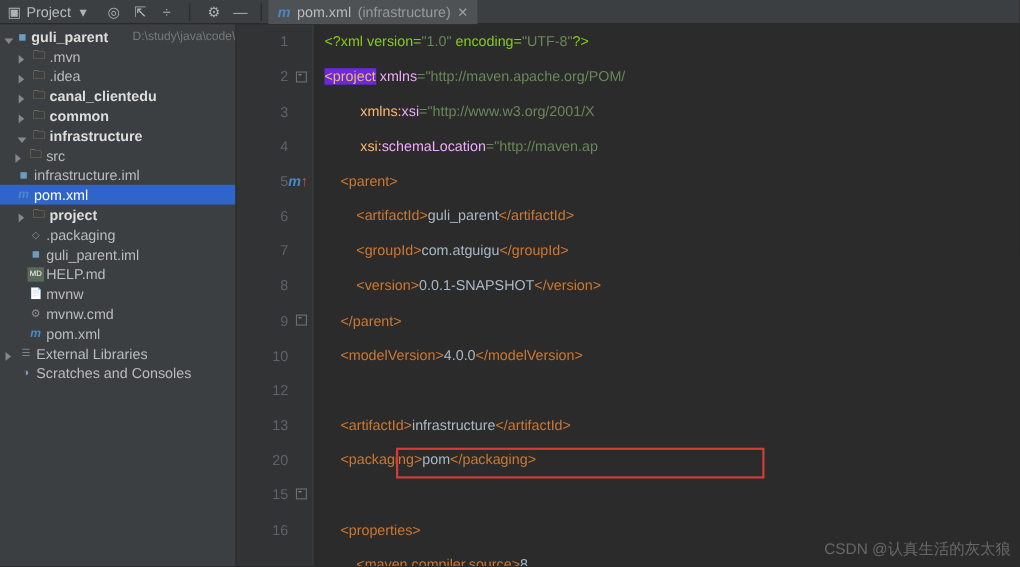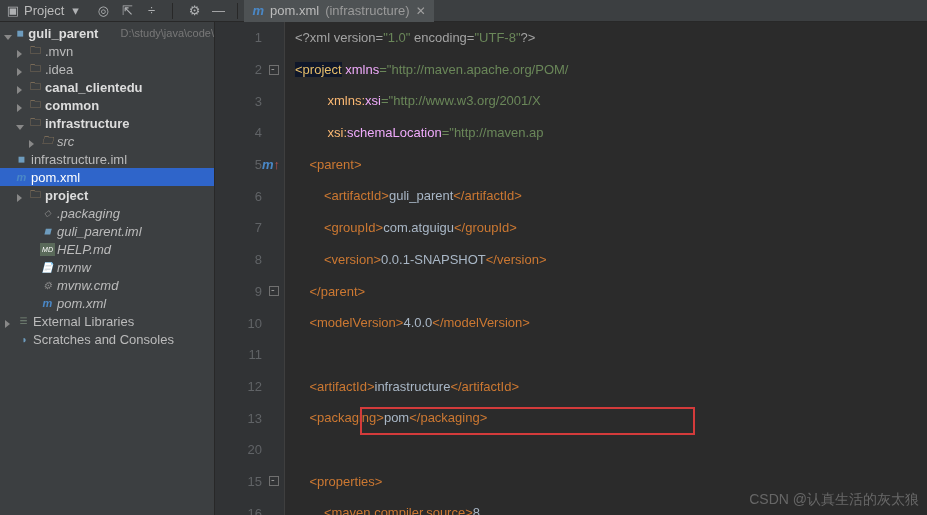"<?xml version=" .x-pi { color: #a3a3a3 -> #84cc16 }
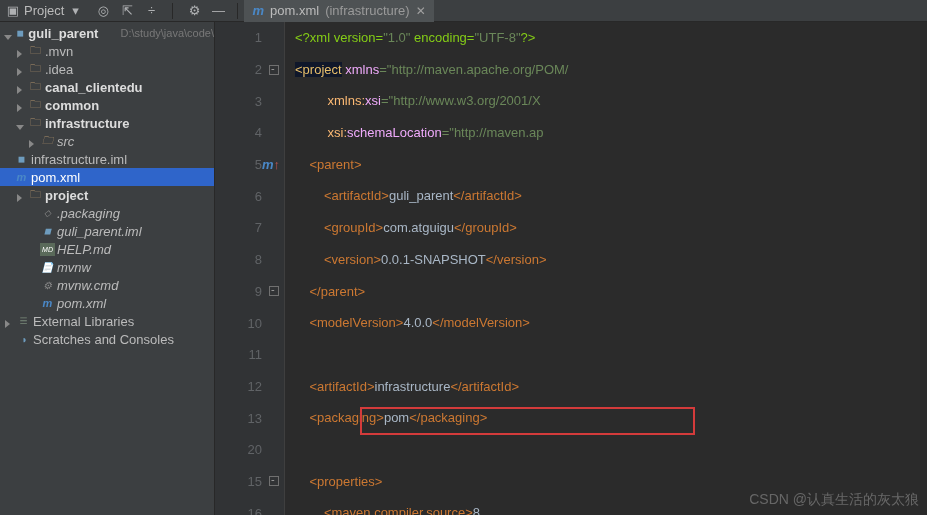"<project" .x-tag-hl { background: #0f172a -> #6d28d9 }
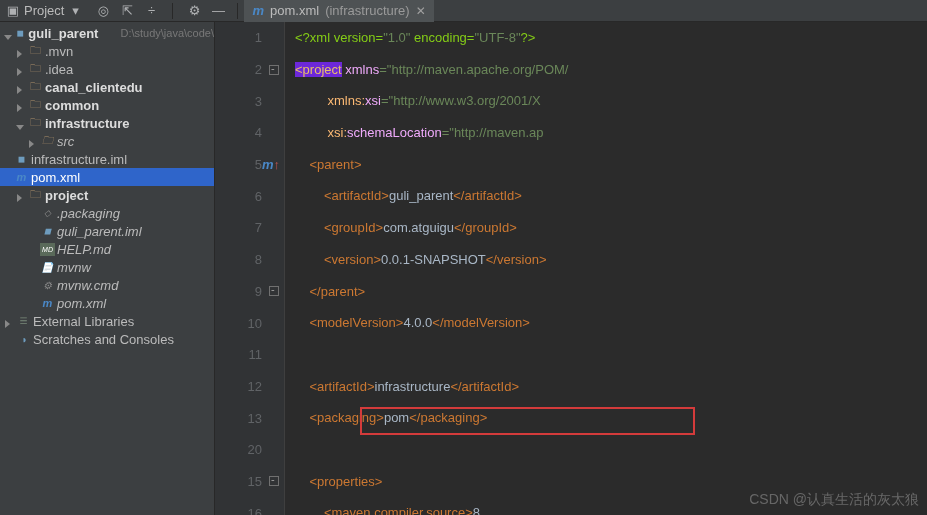"src" .indent2 { font-style: italic -> none; padding-left: 26px -> 11px }
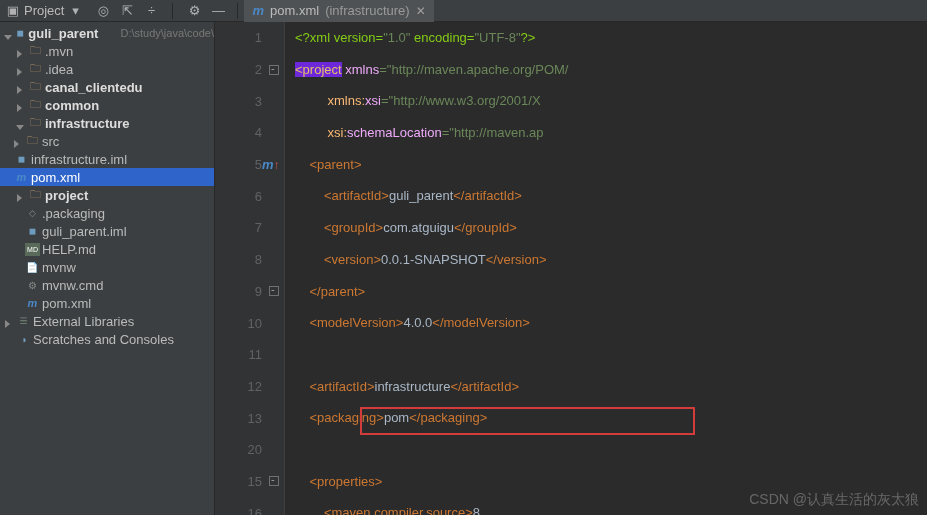"11" div.gutter-line { html: <div> <span>11</span> </div> -> none }
